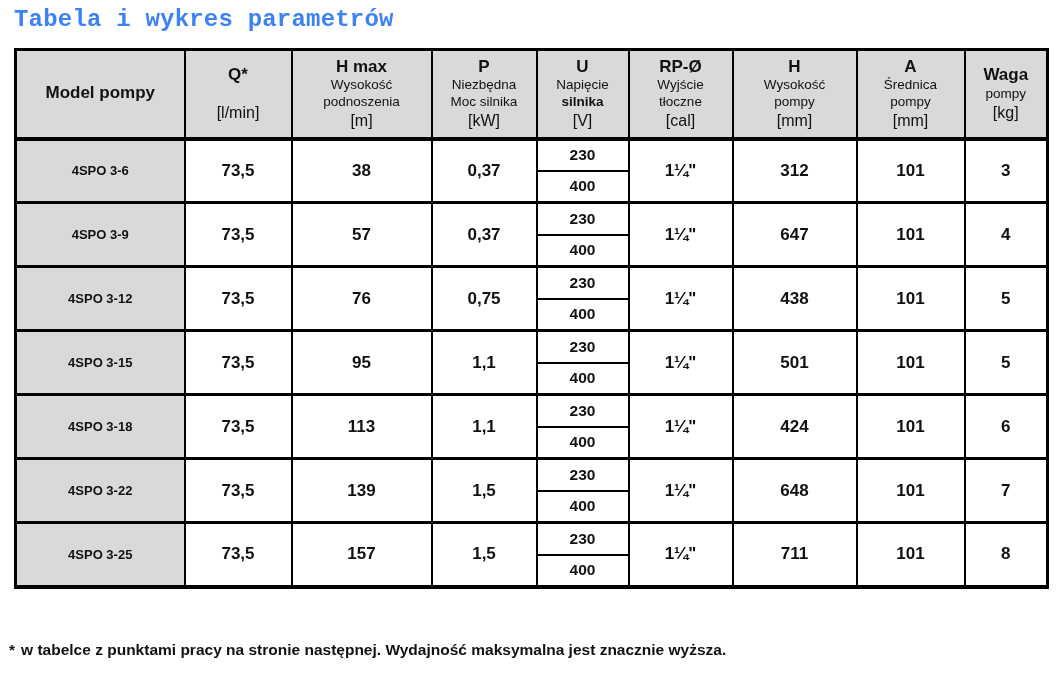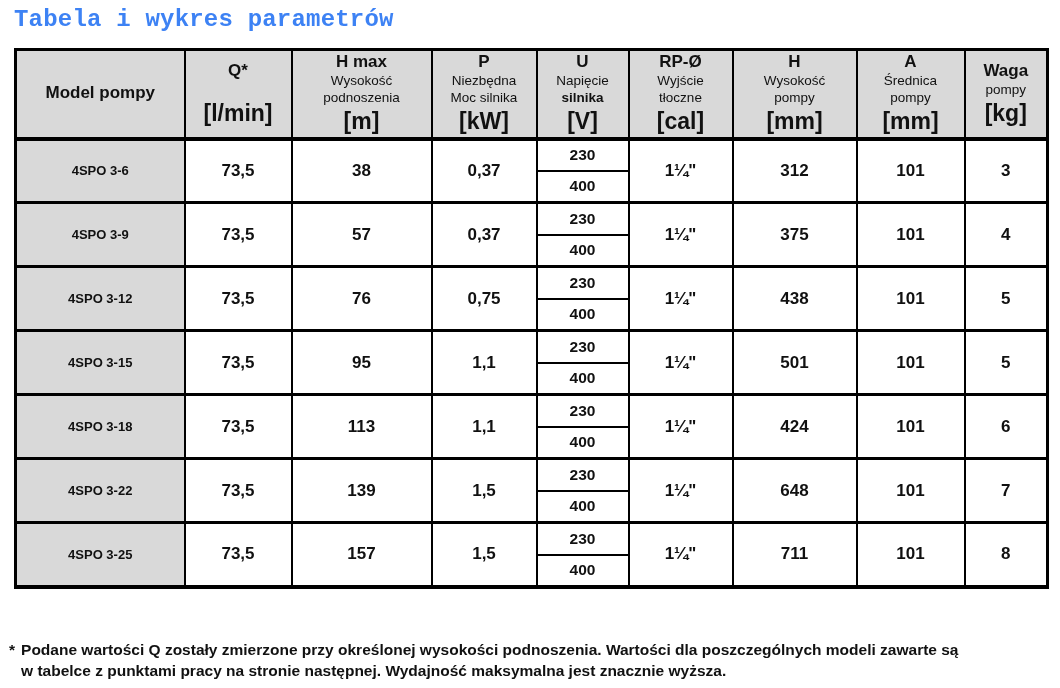"[l/min]" .hunit { font-size: 23px -> 16px; font-weight: 700 -> 400 }
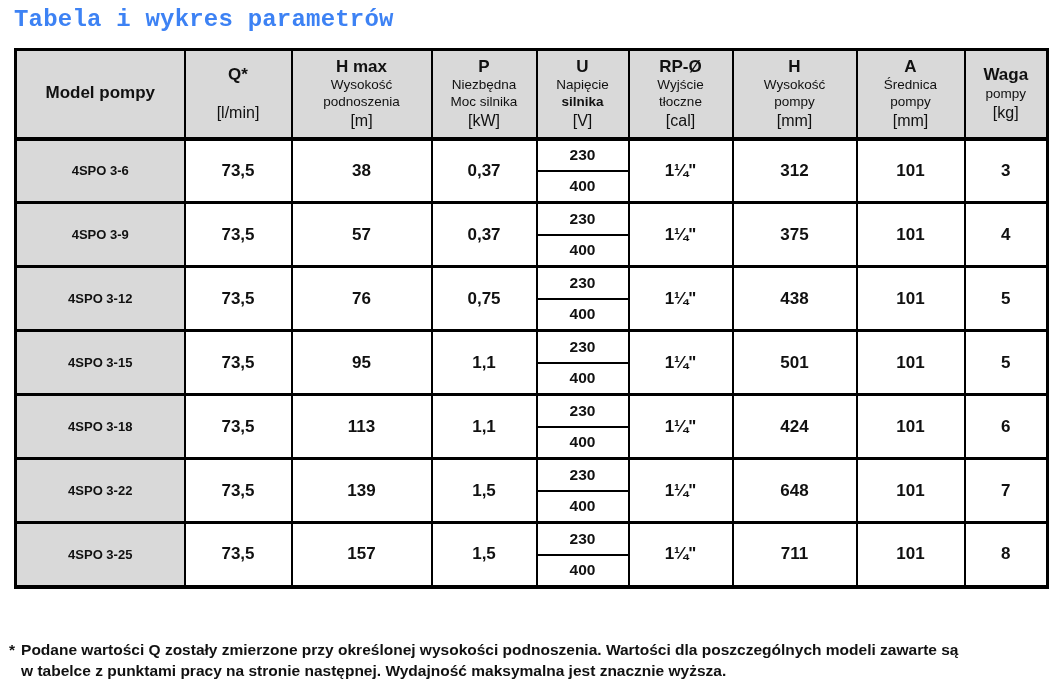"375" td { text: 375 -> 647 }
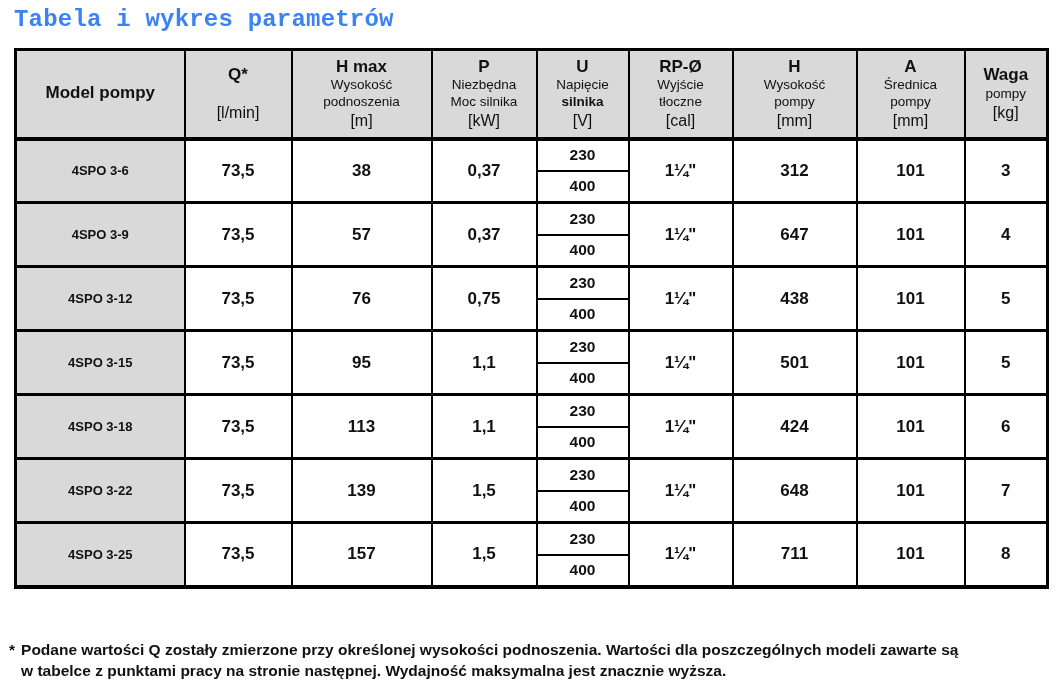"Podane wartości Q zostały zmierzone" span.fn-line { html: <span>Podane wartości Q zostały zmierzone przy określonej wysokości podnoszenia. Wartości dla poszczególnych modeli zawarte są</span> -> none }
